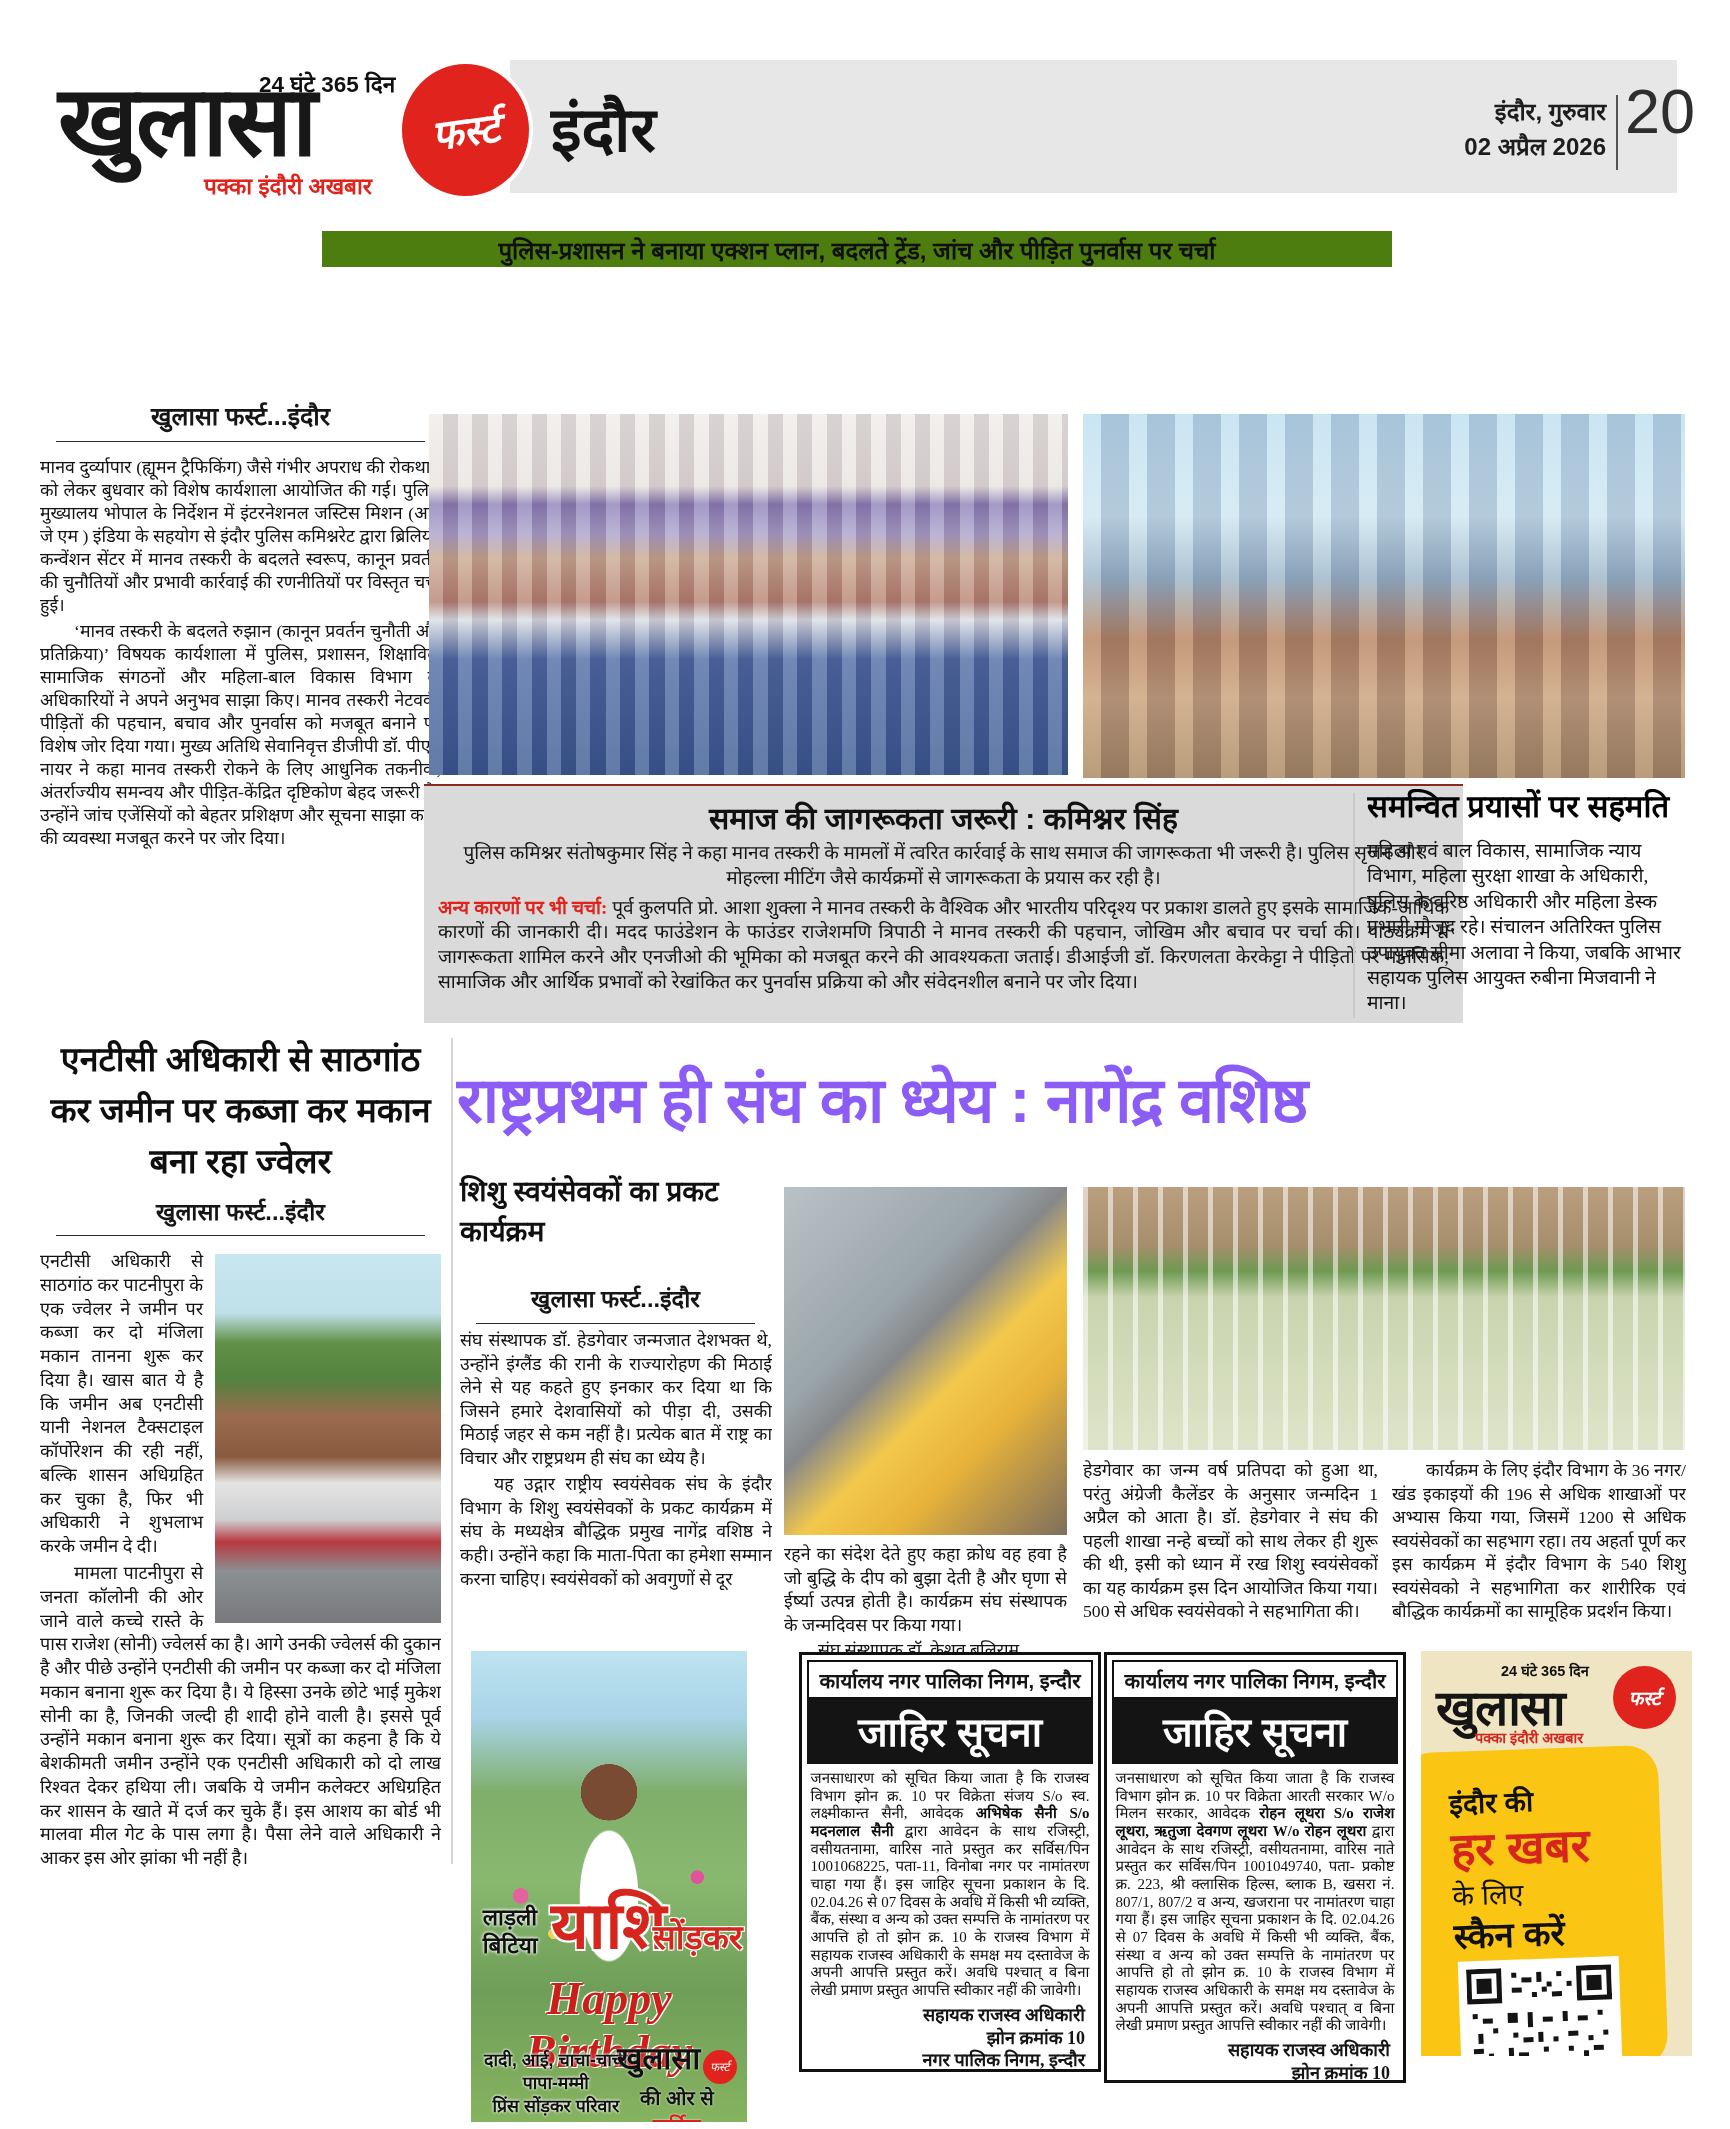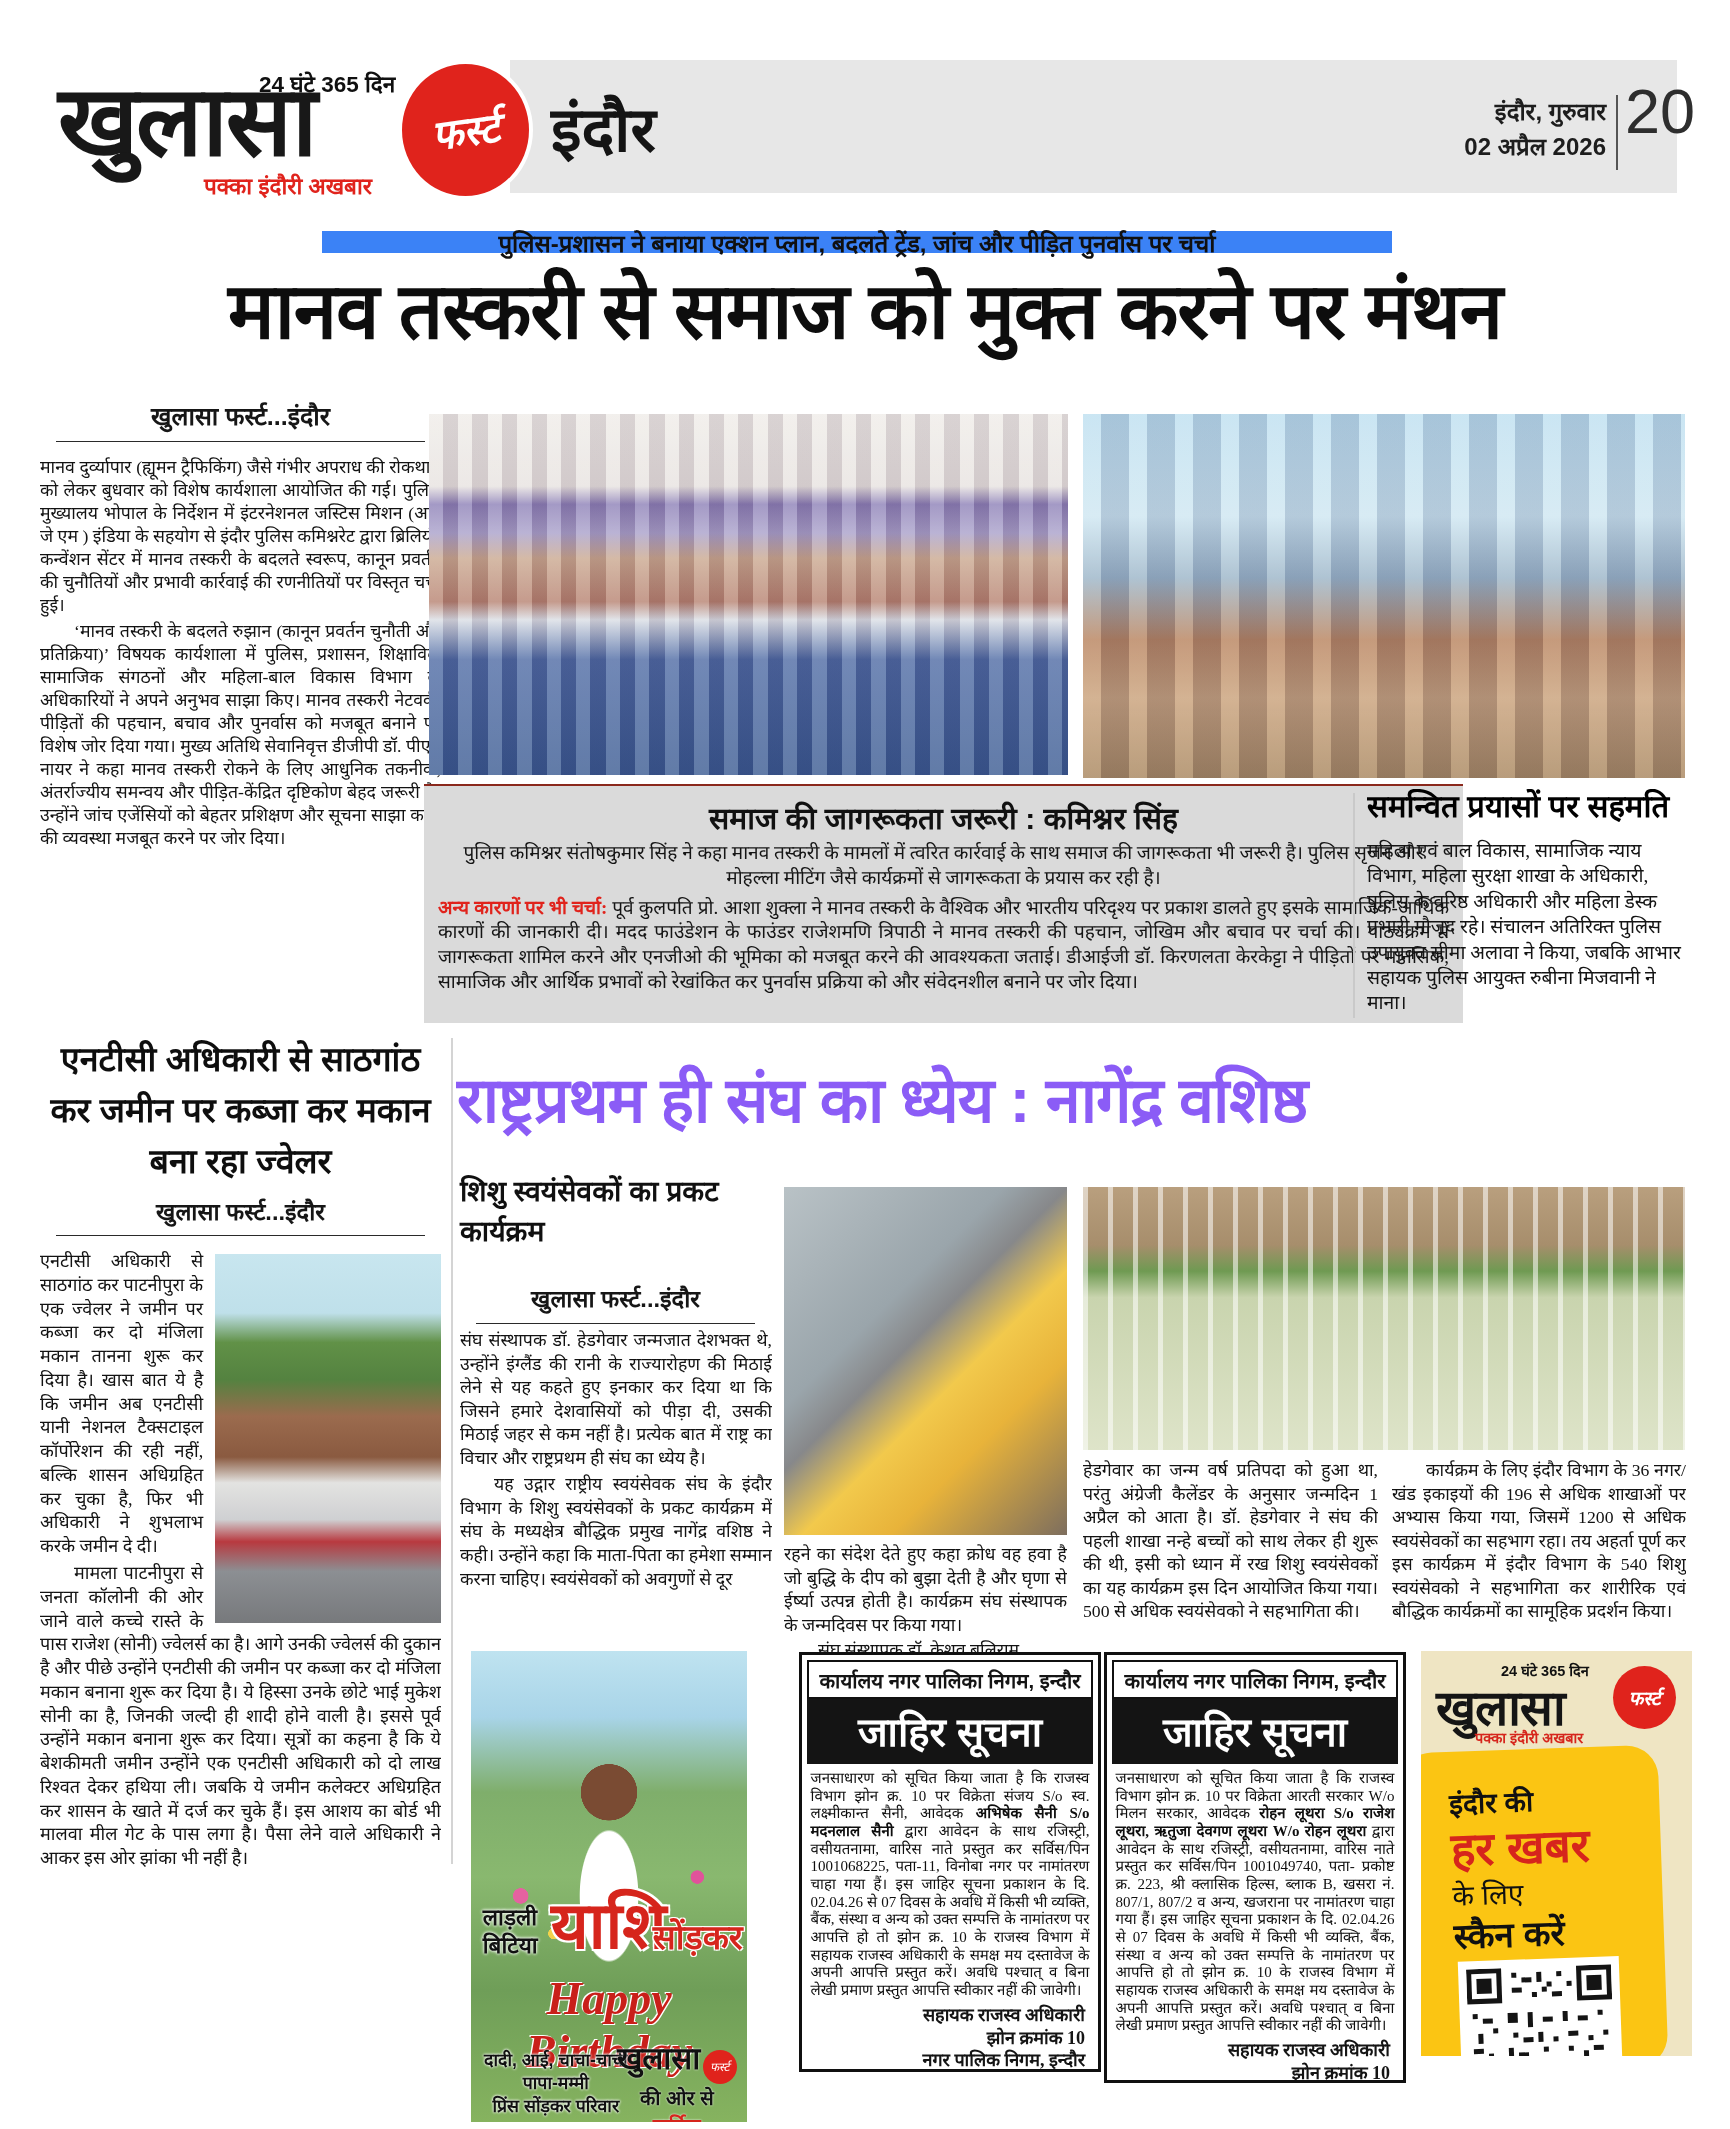"पुलिस-प्रशासन ने बनाया एक्शन प्लान," .kicker { background: #3b82f6 -> #4d7c0f; height: 22px -> 36px }
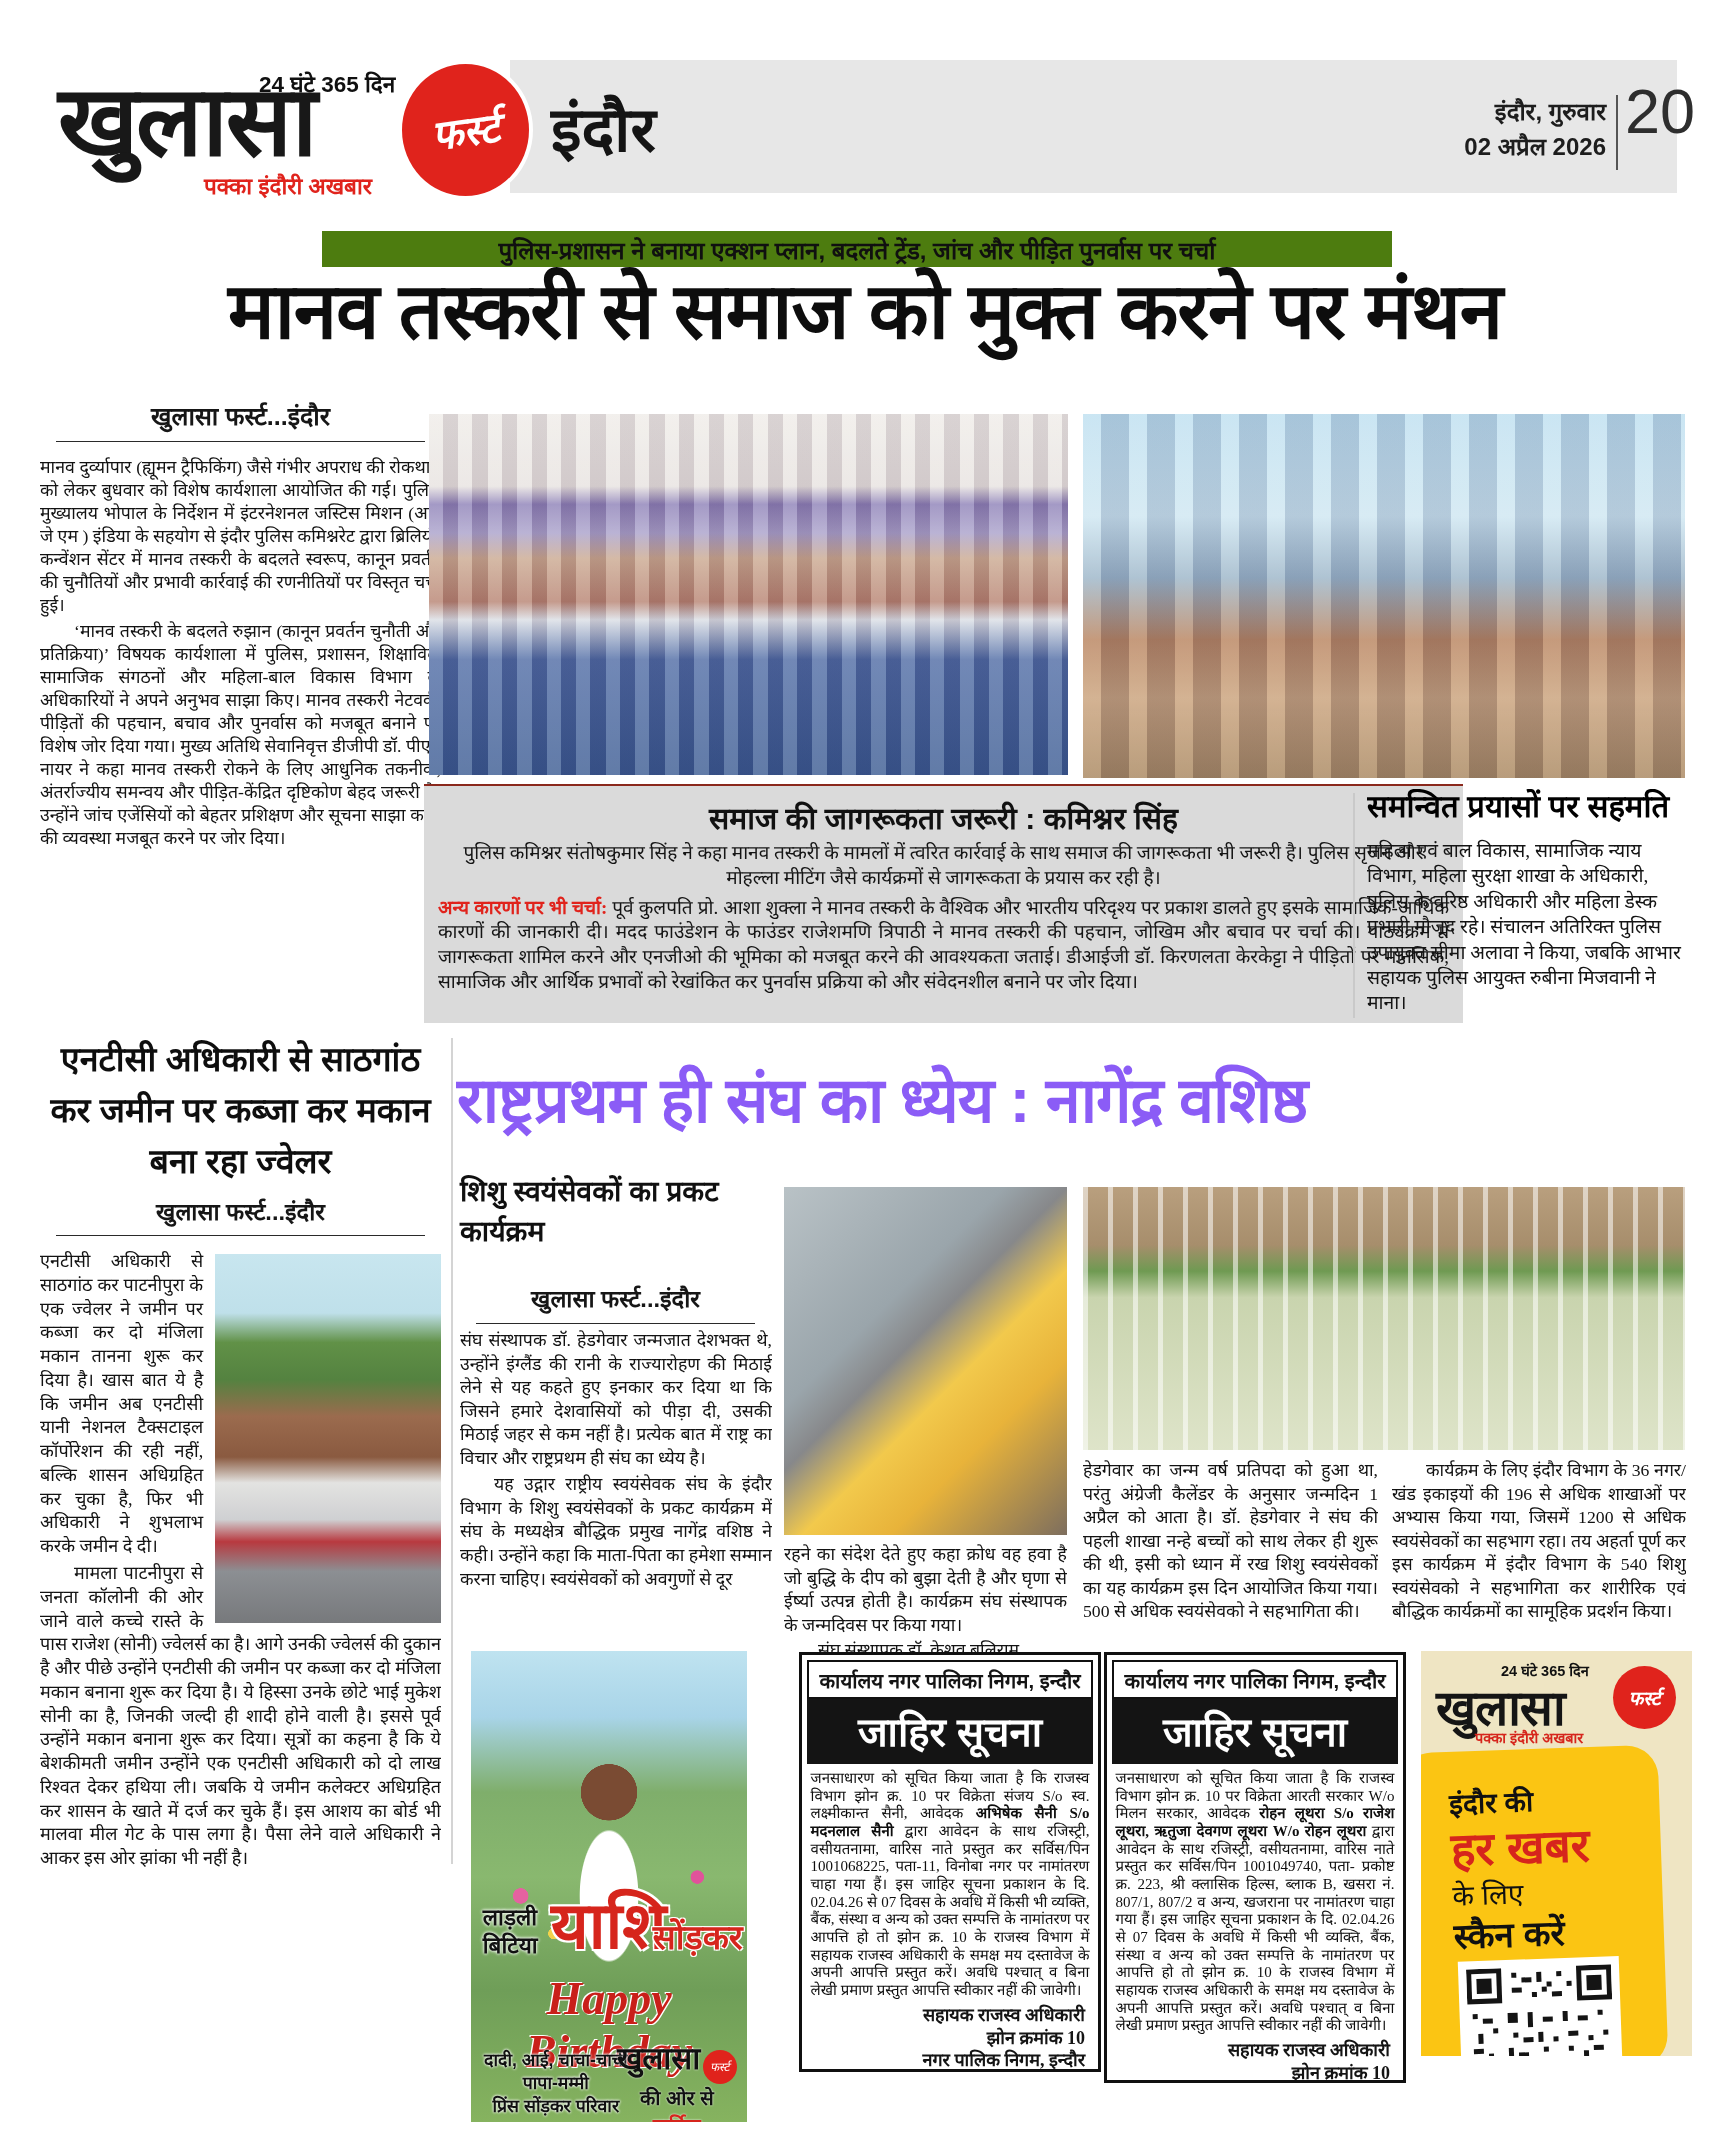"मानव तस्करी से समाज को" div.abs { html: <div>मानव तस्करी से समाज को मुक्त करने पर मंथन</div> -> none }
